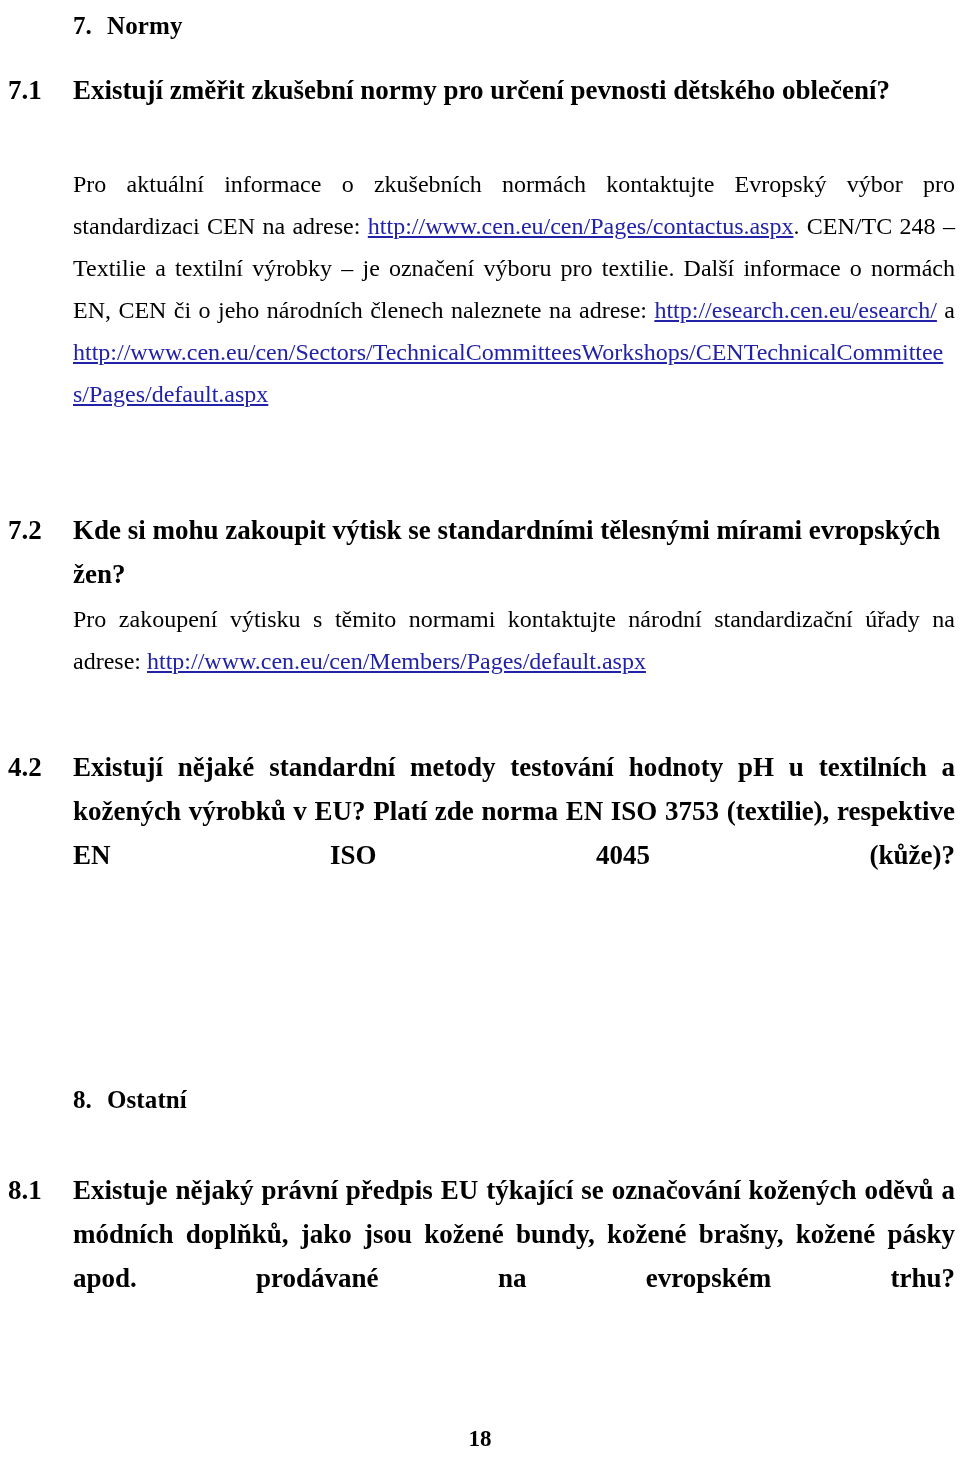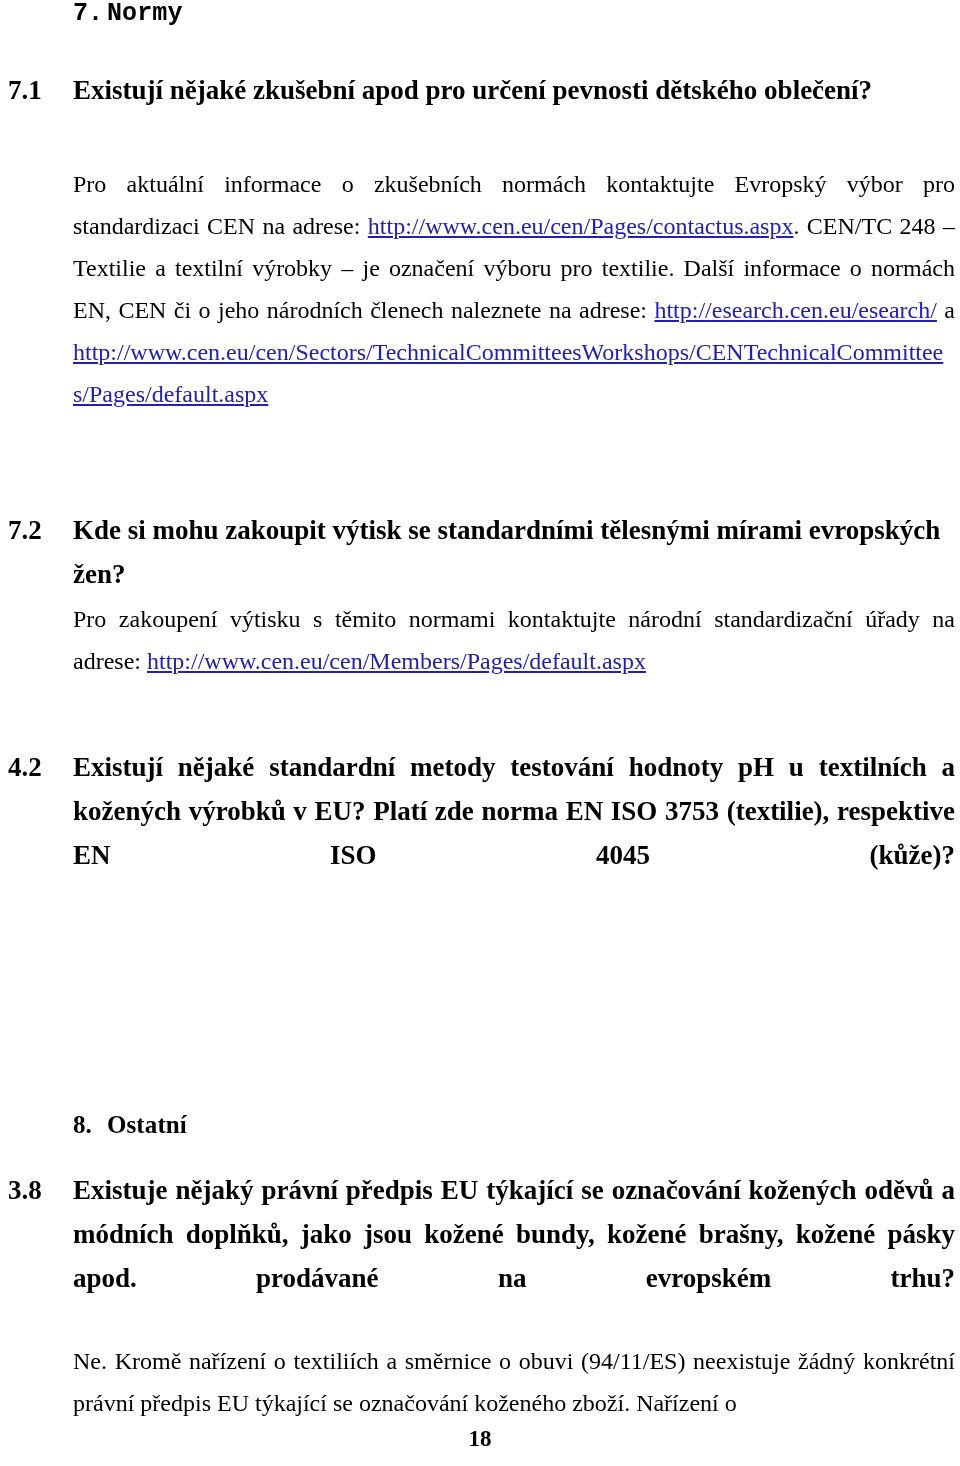"7. Normy" div.chapter-heading { font-family: Liberation Mono, monospace -> none; top: 0 -> 12px }
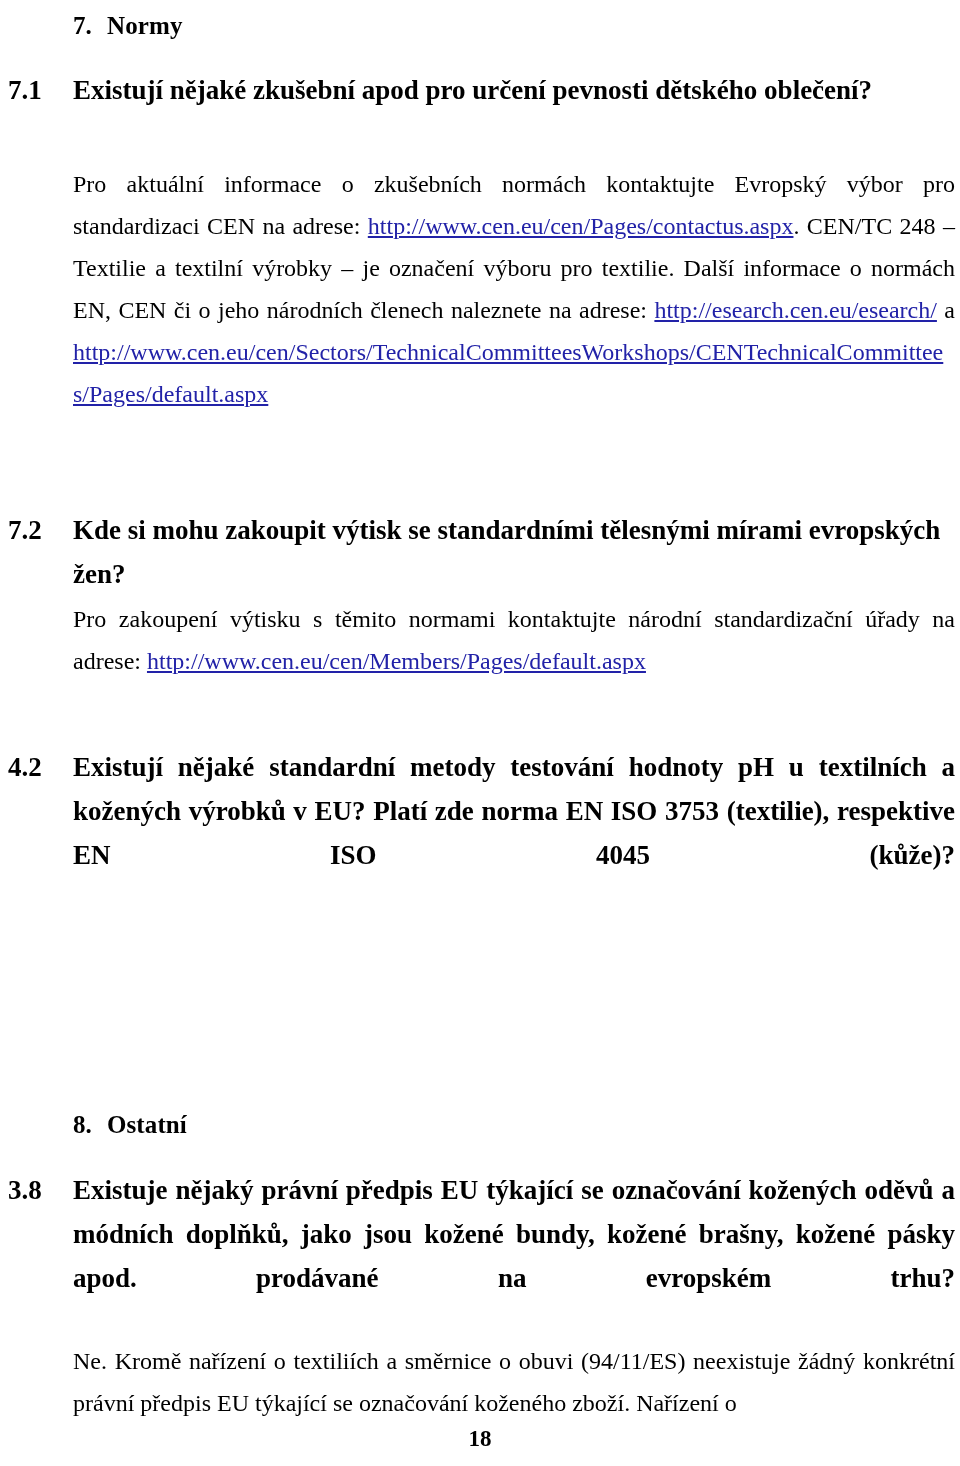"Existují nějaké zkušební apod pro" span.qtext { text: nějaké zkušební apod -> změřit zkušební normy }
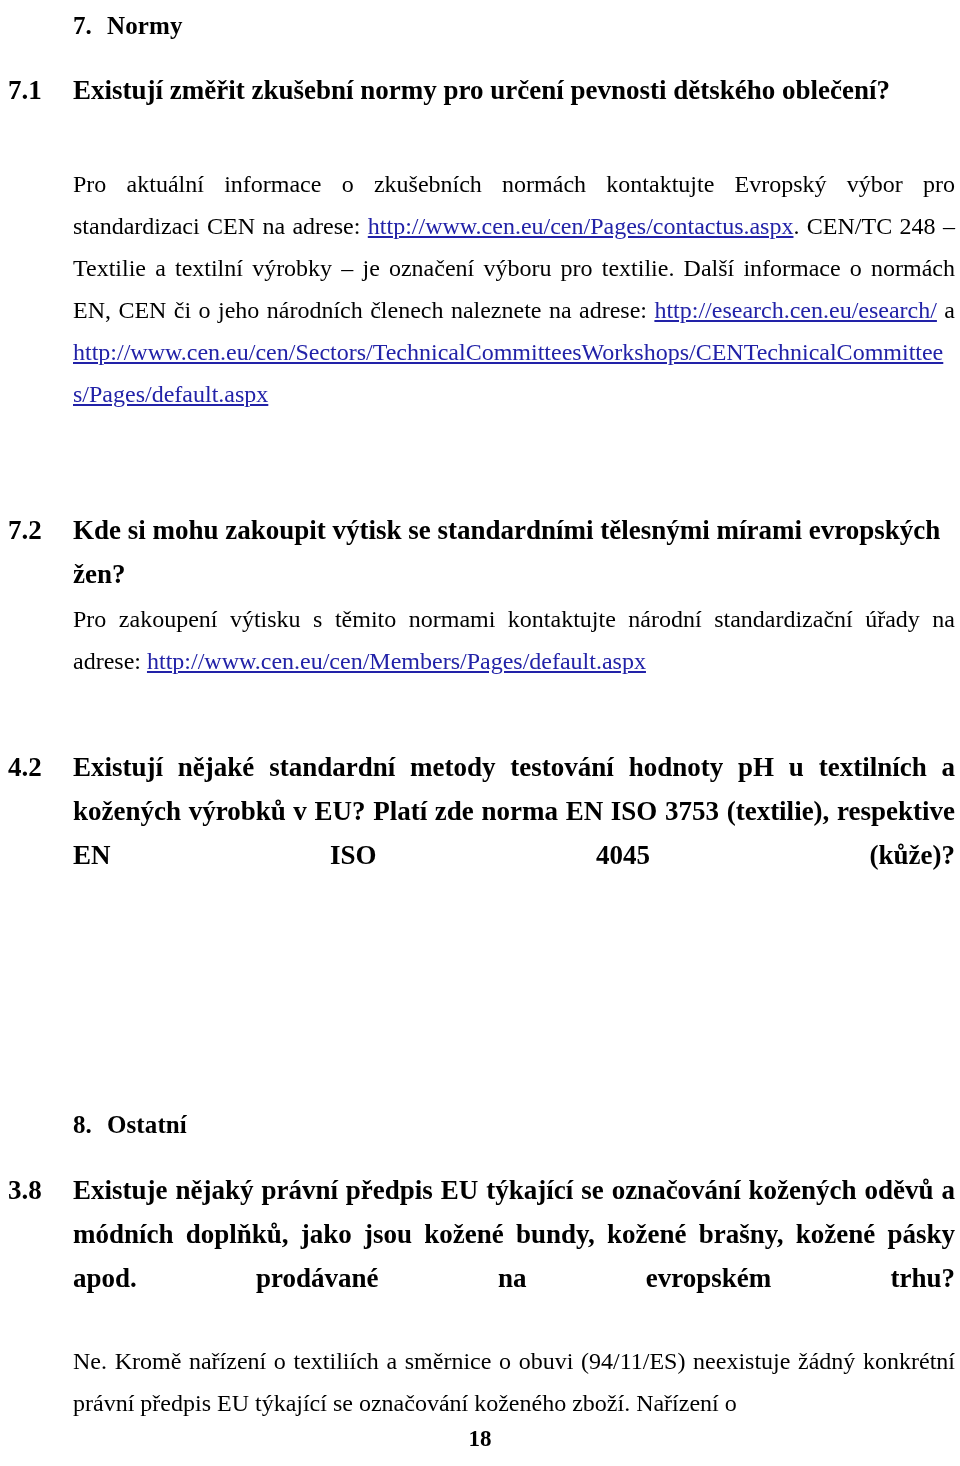"8. Ostatní" div.chapter-heading { top: 1111px -> 1086px }
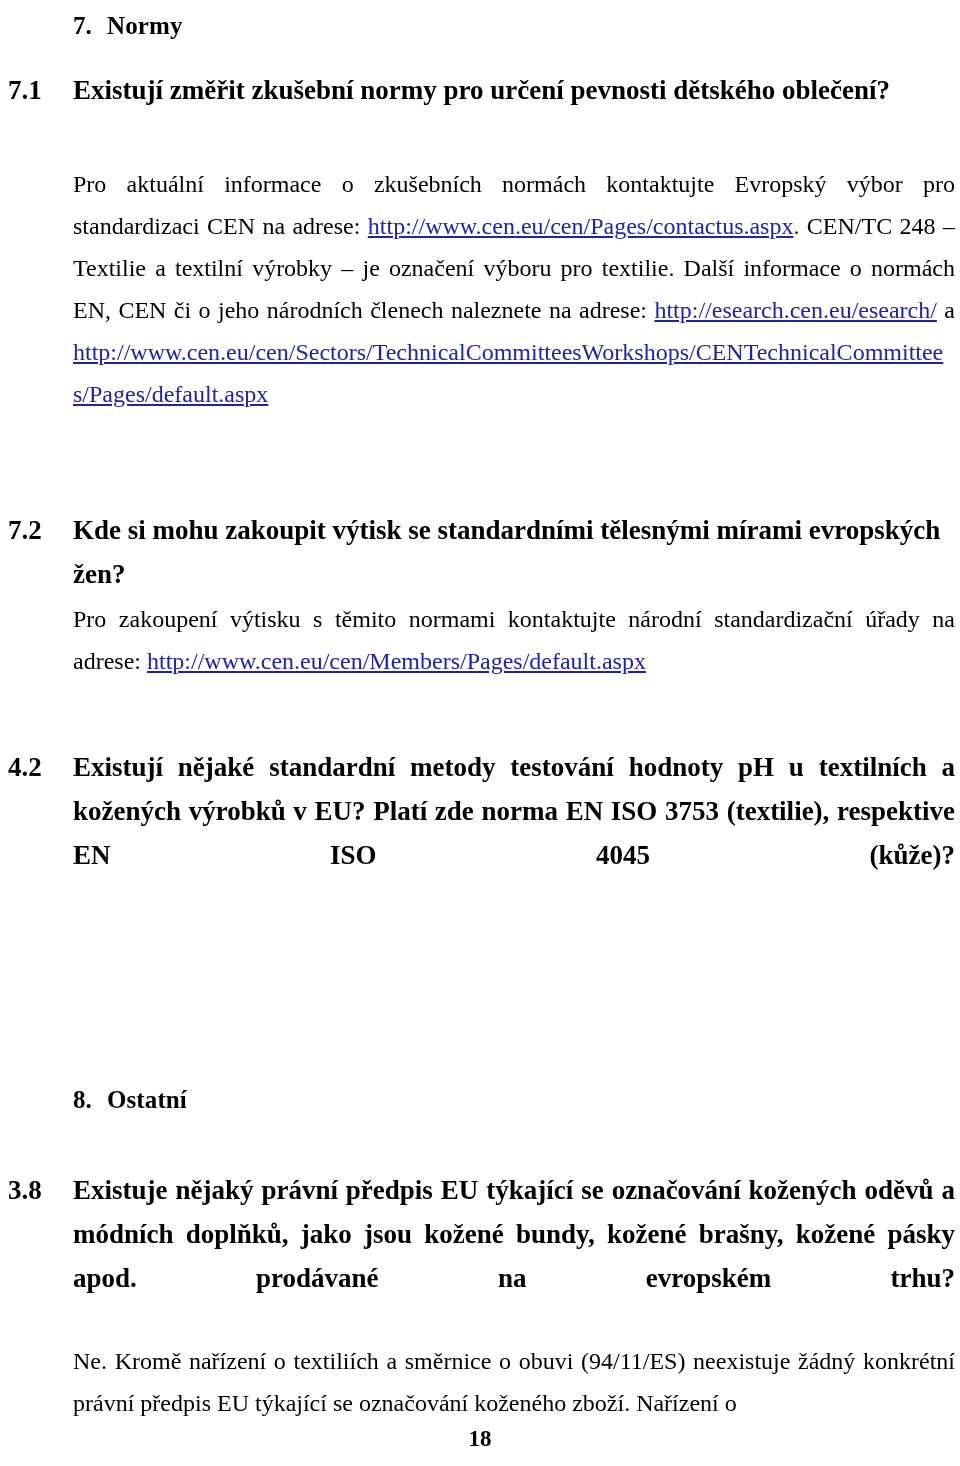"3.8" span.qnum { text: 3.8 -> 8.1 }
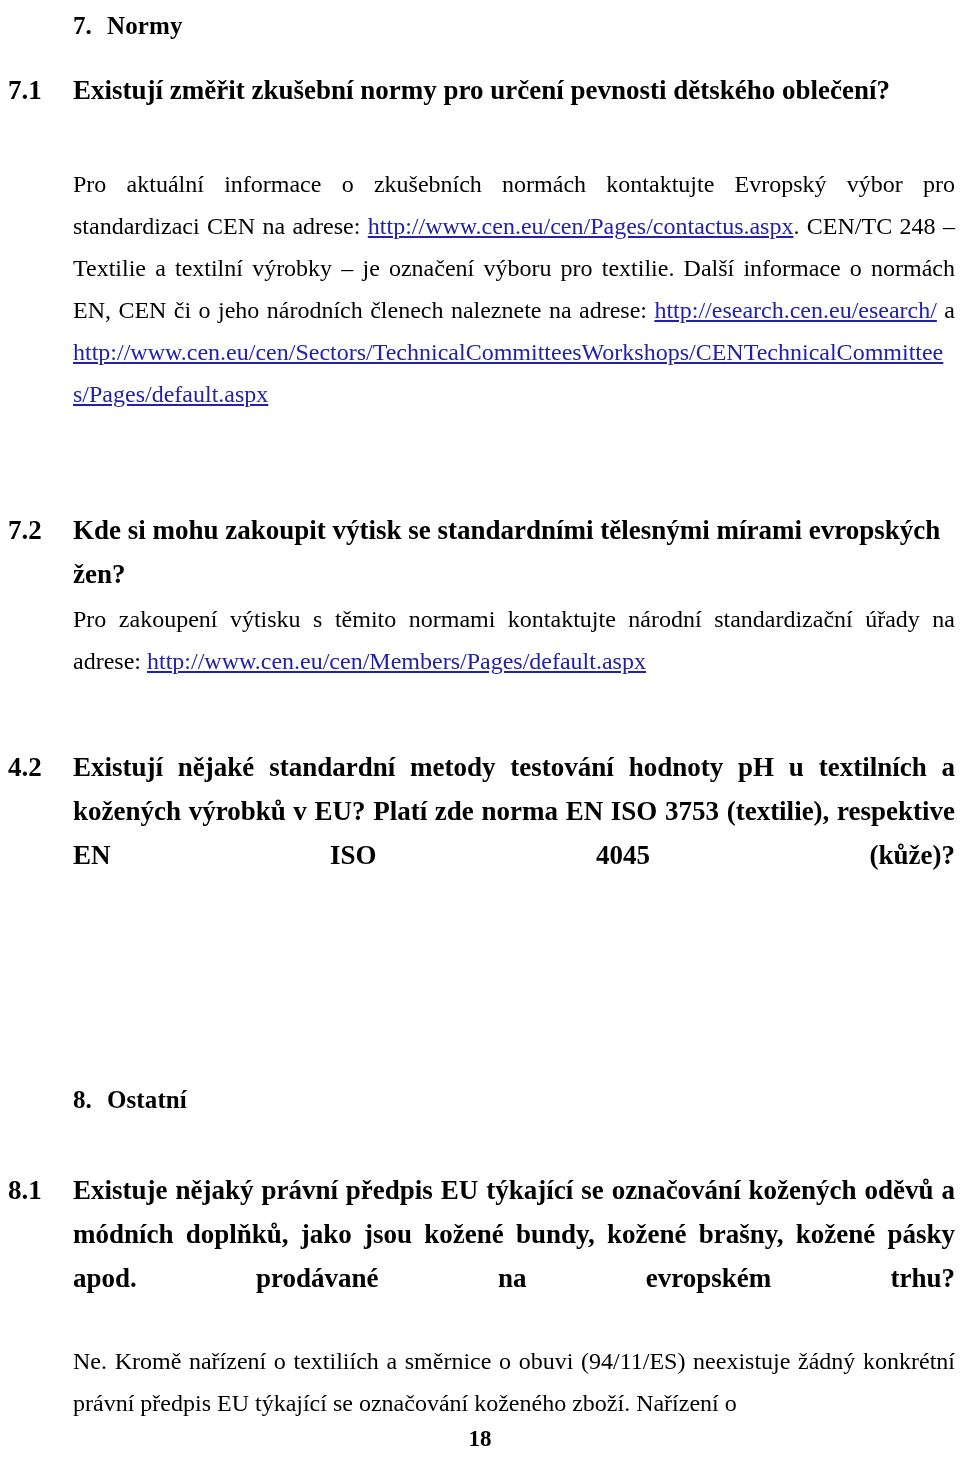"Ne. Kromě nařízení o textiliích" div.para { html: <div>Ne. Kromě nařízení o textiliích a směrnice o obuvi (94/11/ES) neexistuje žádný konkrétní právní předpis EU týkající se označování koženého zboží. Nařízení o</div> -> none }
